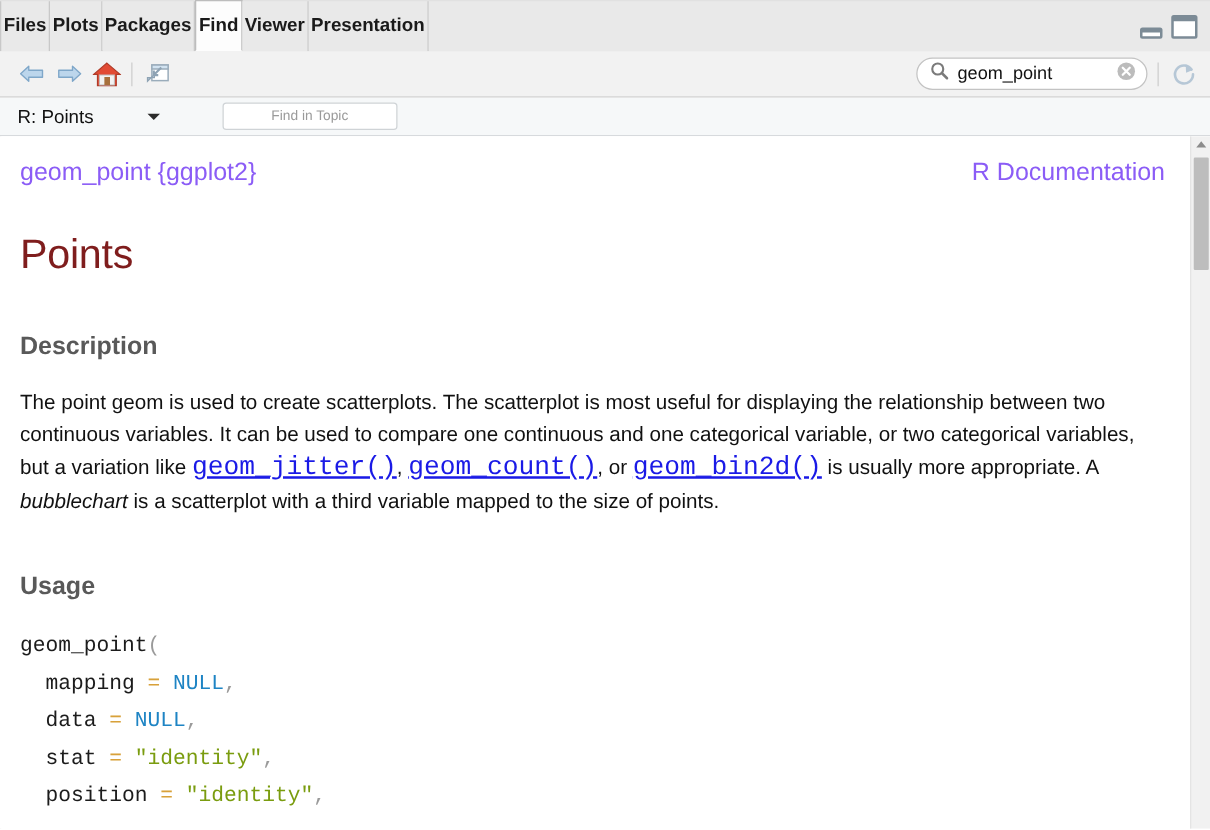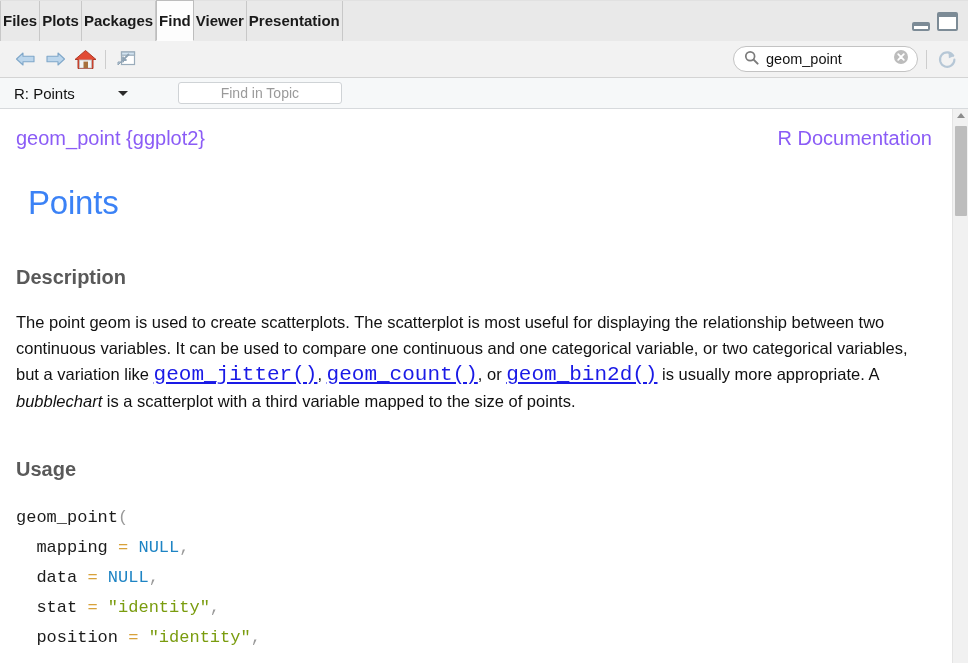"Find in Topic" #findtopic { font-size: 14px -> 11px; width: 164px -> 140px }
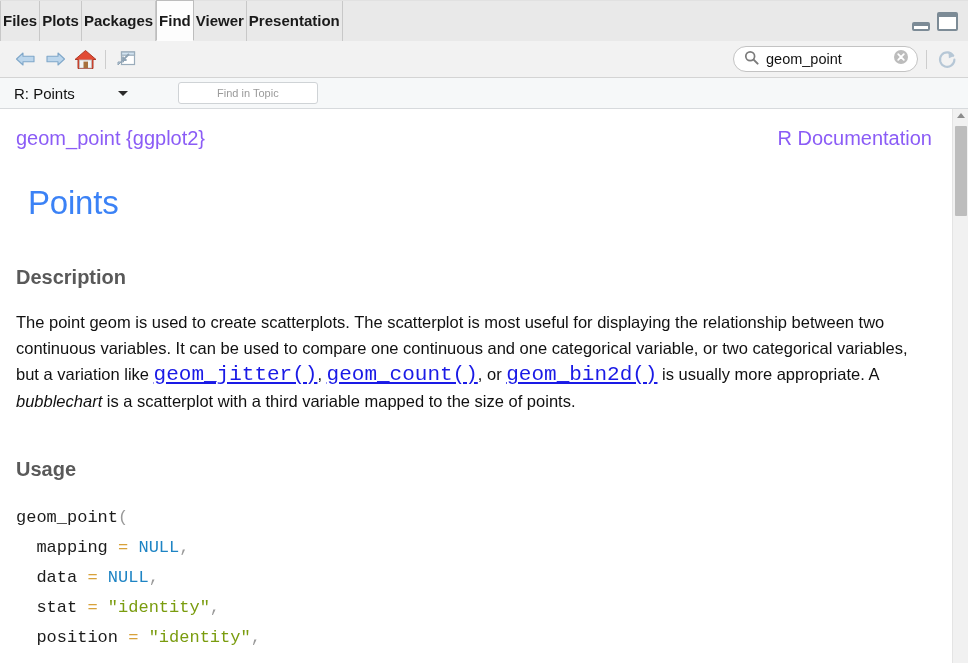"Points" h1.doctitle { color: #3b82f6 -> #7f1d1d; margin: 34px 0 0 12px -> 34px 0 0 0 }
